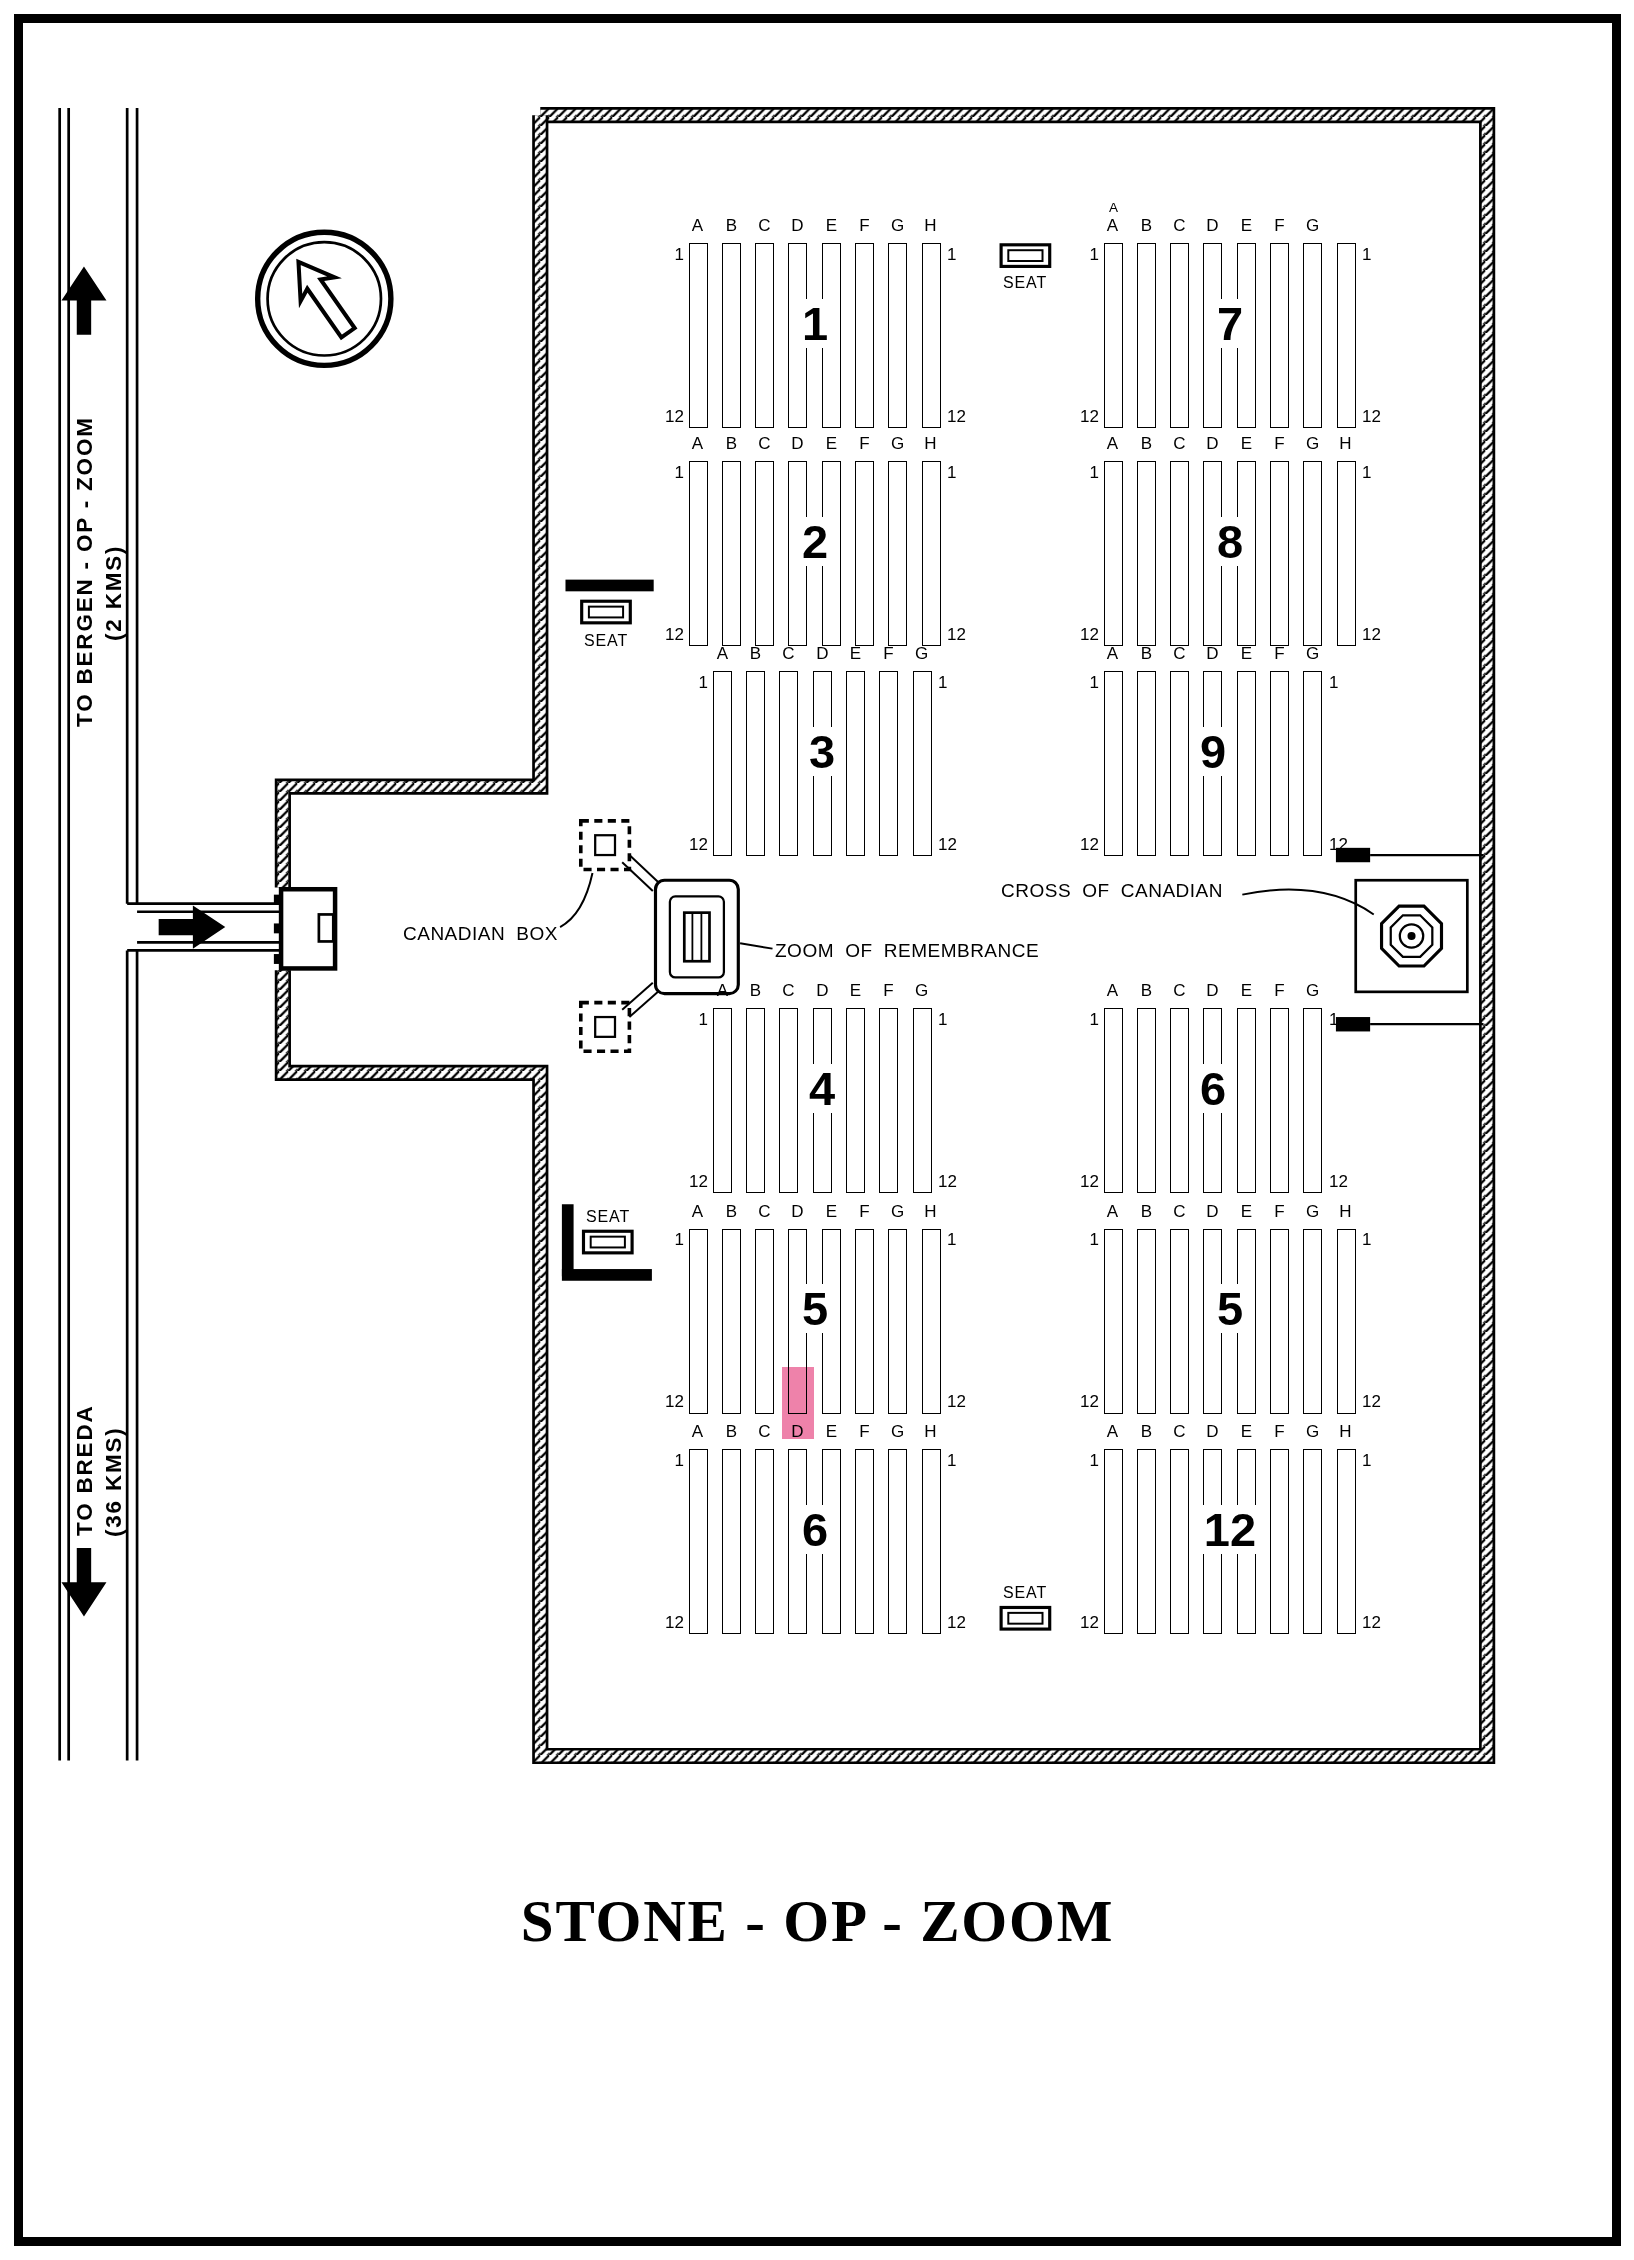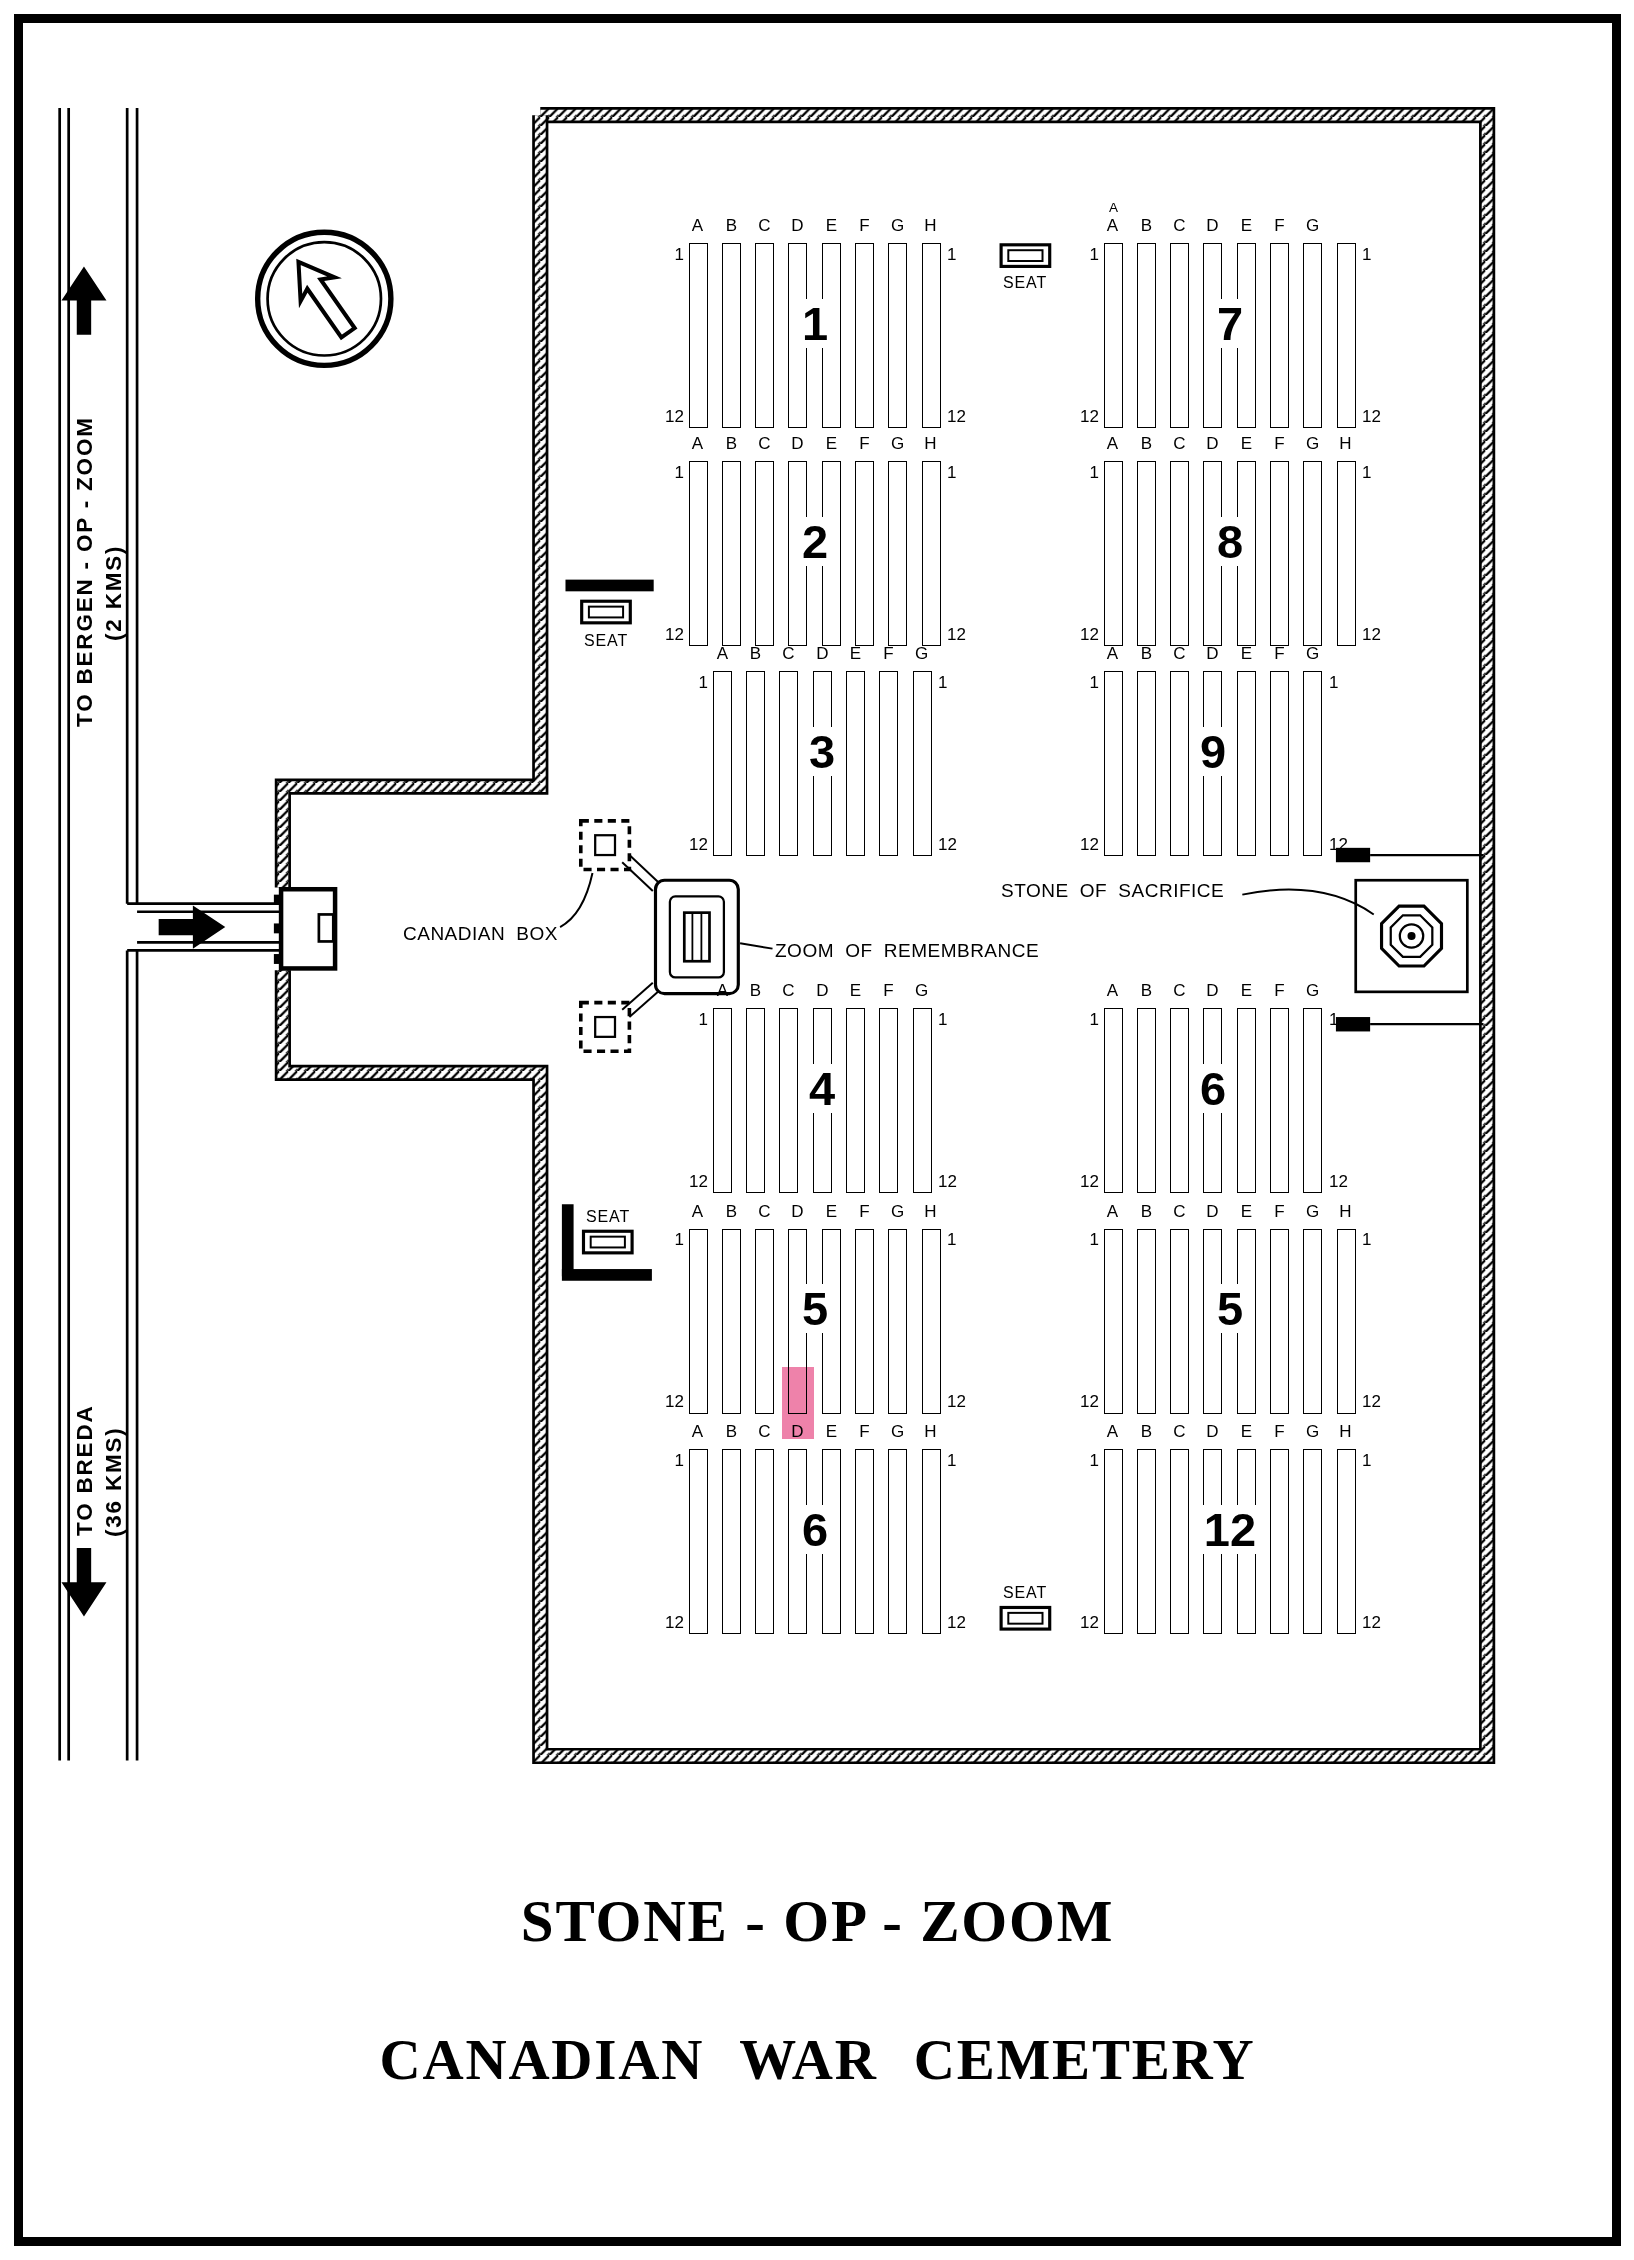"STONE OF SACRIFICE" div.map-label { text: STONE OF SACRIFICE -> CROSS OF CANADIAN }
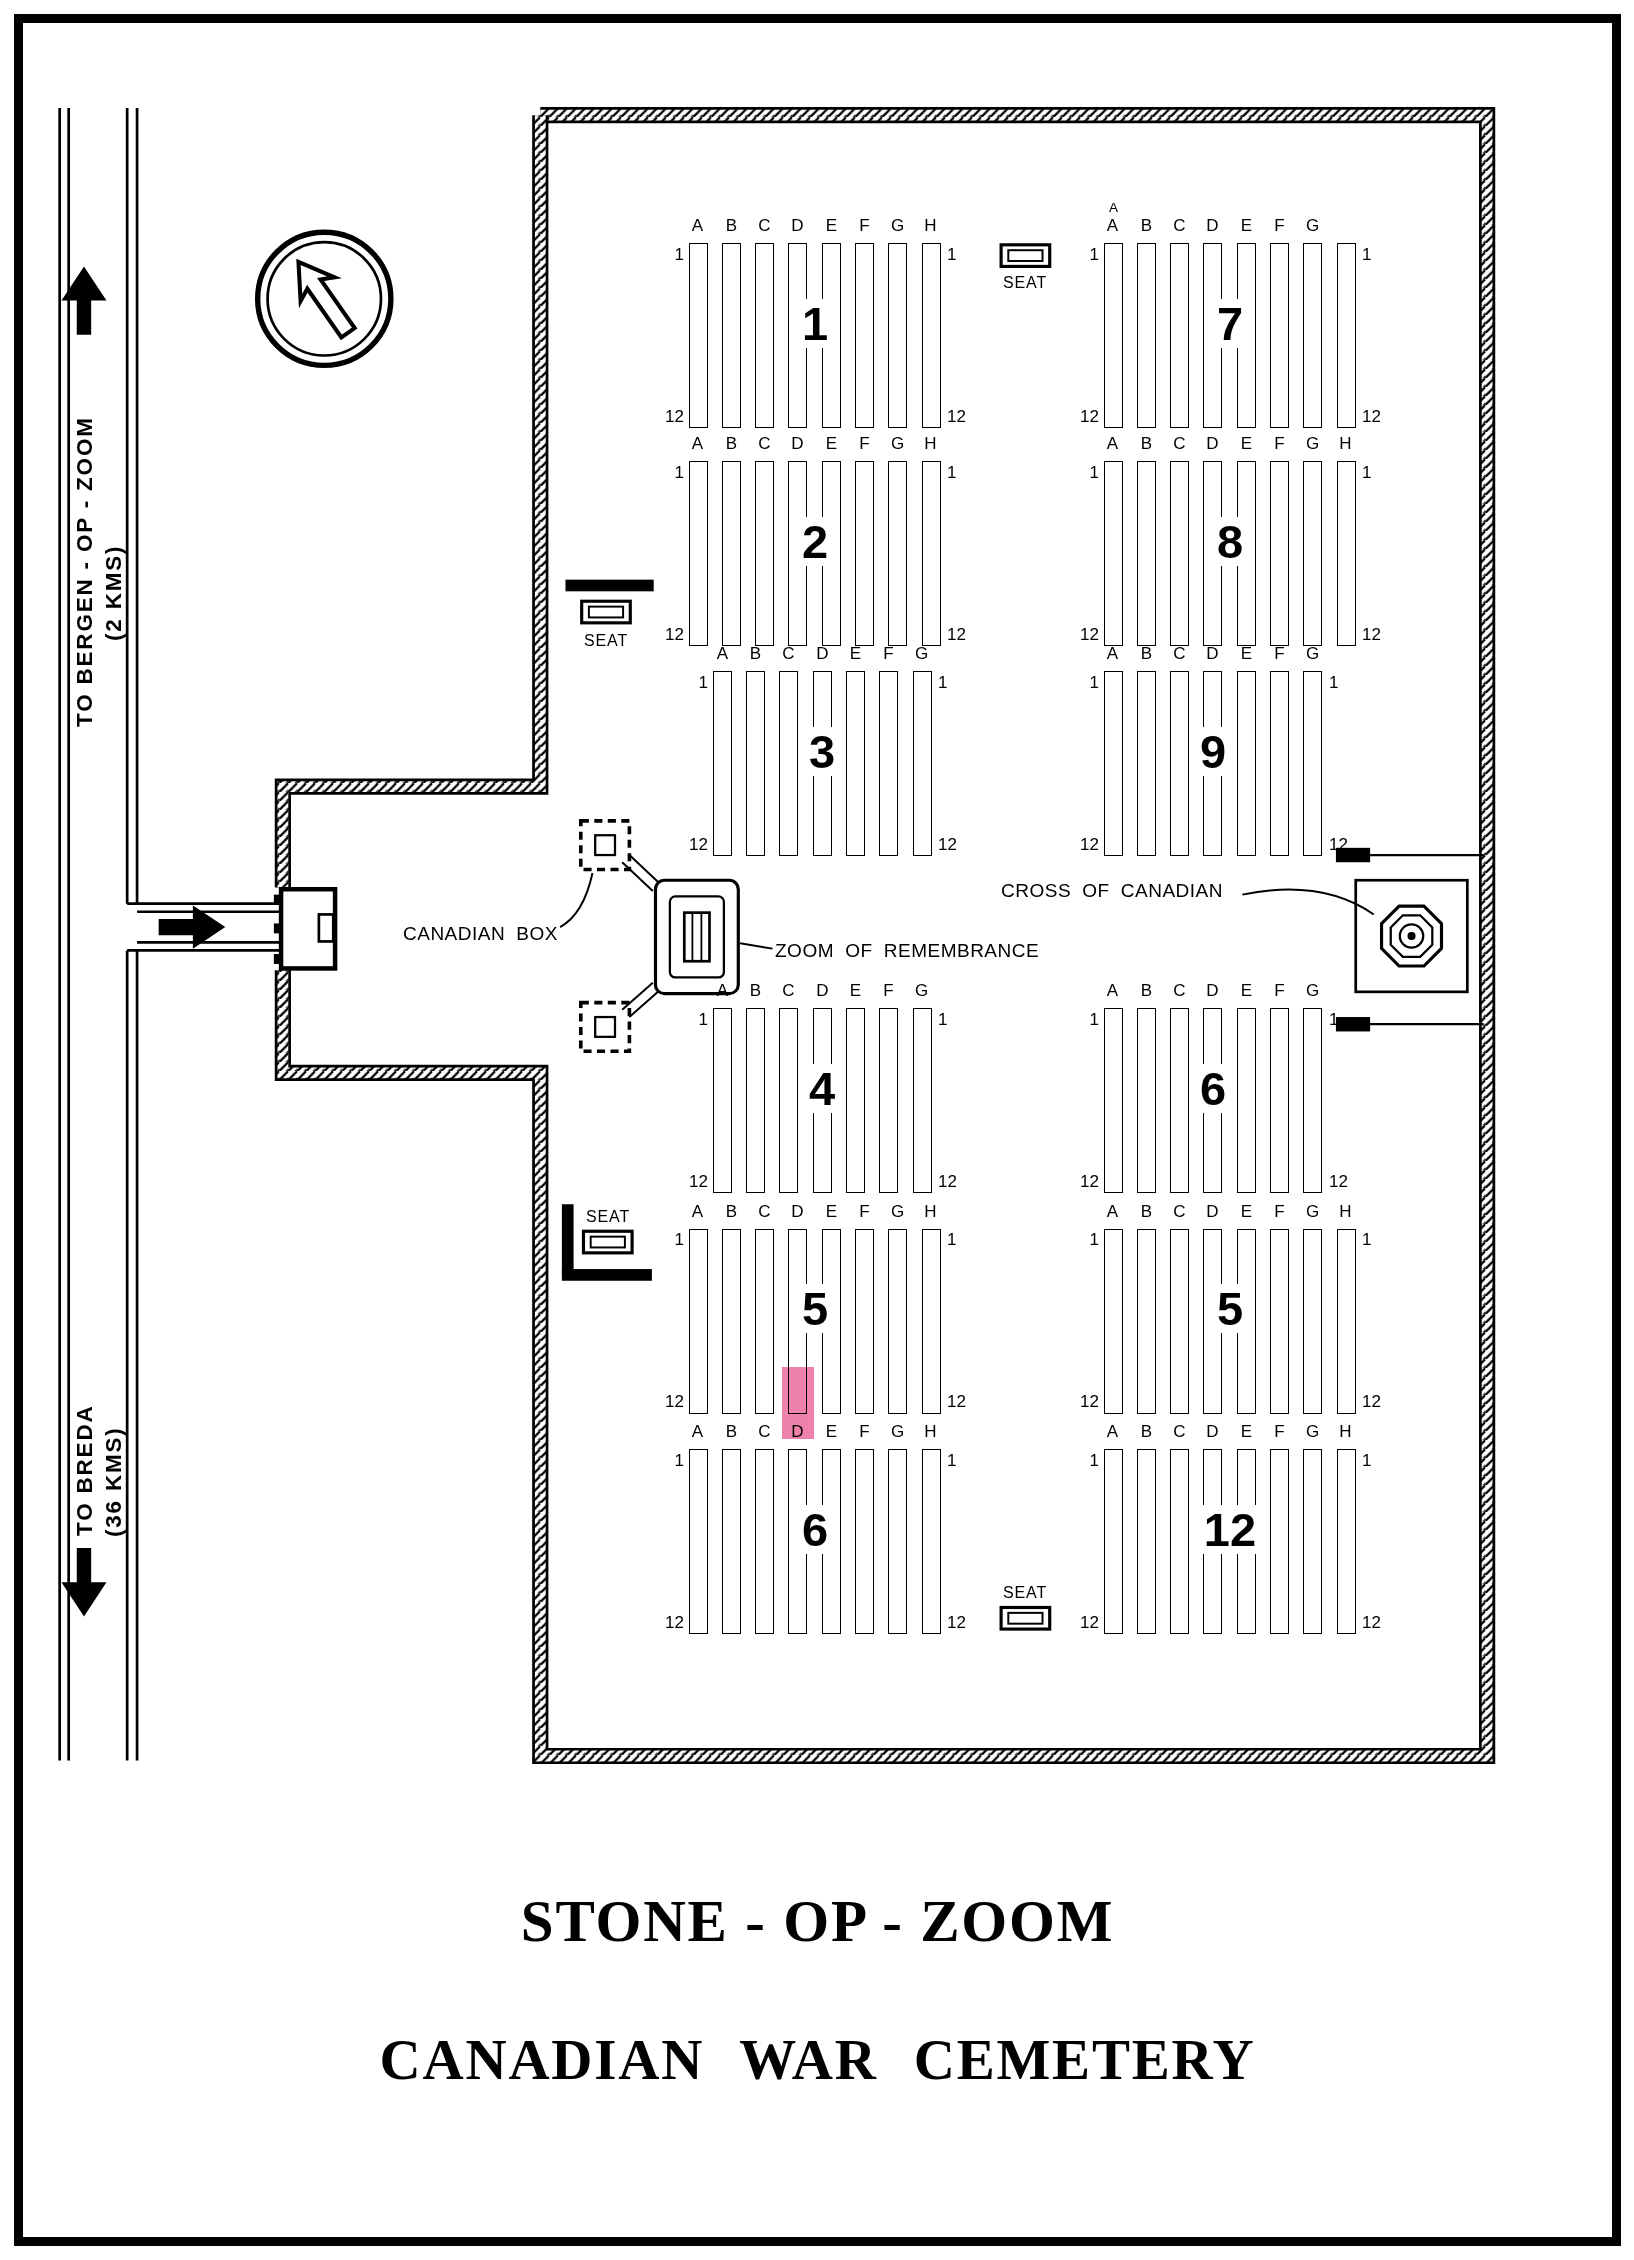"CANADIAN WAR CEMETERY" div.title { html: <div>CANADIAN WAR CEMETERY</div> -> none }
